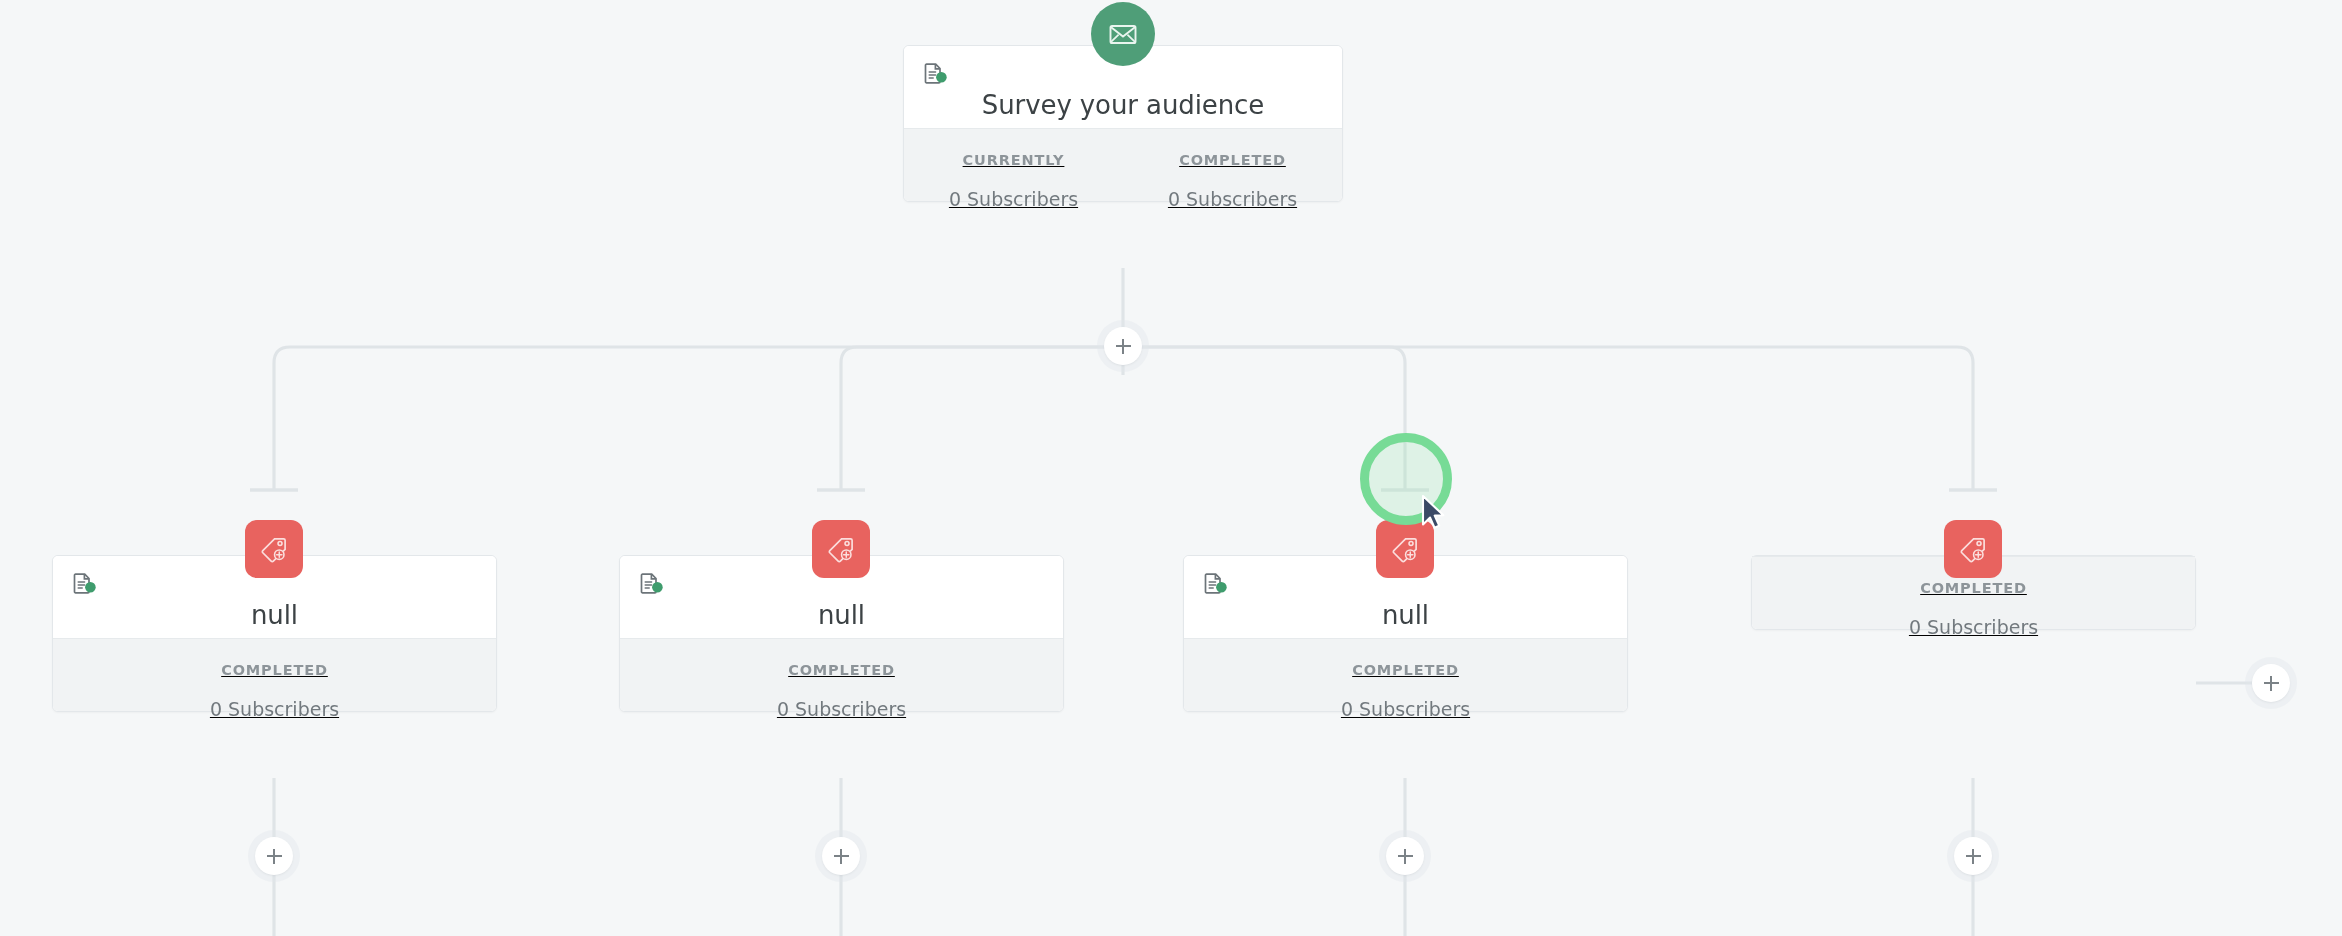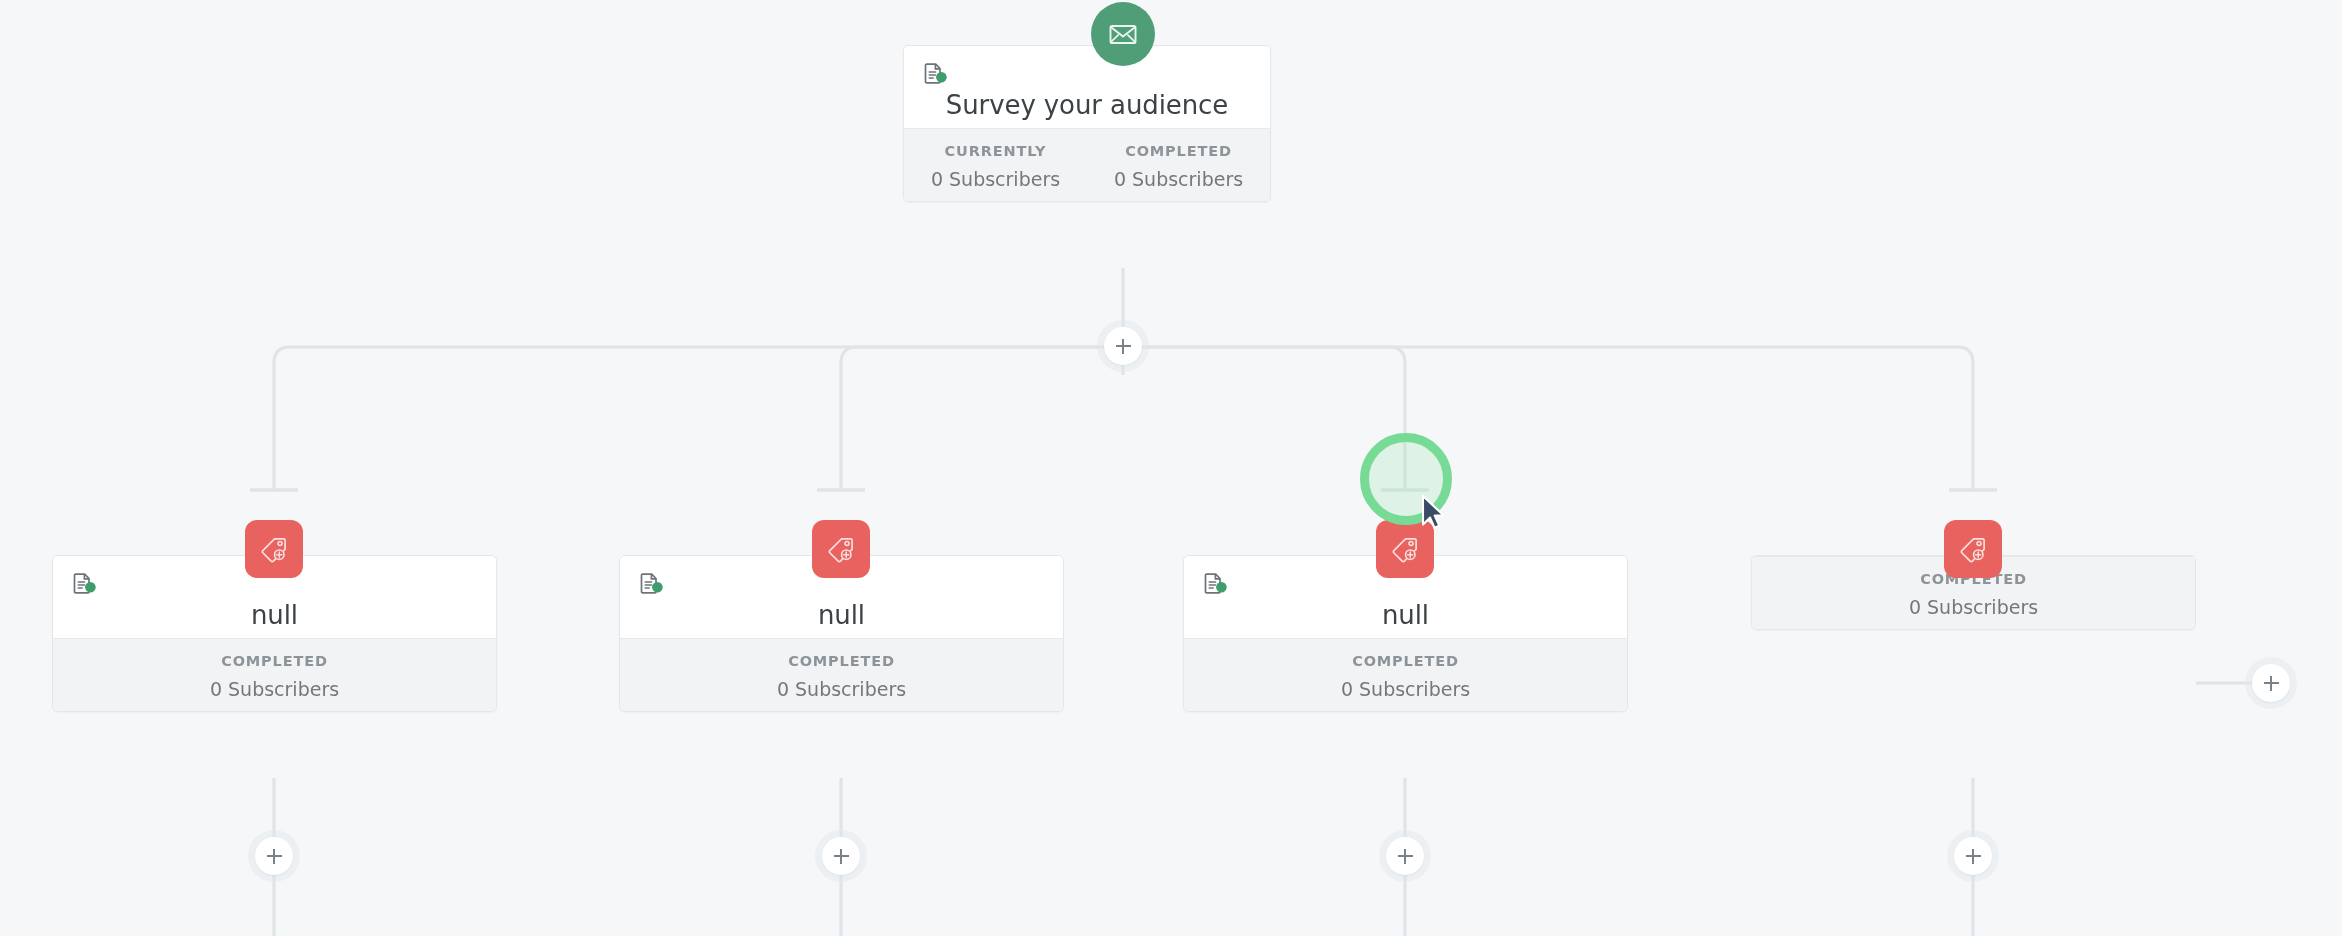"Survey your audience" div.node { width: 368px -> 440px }
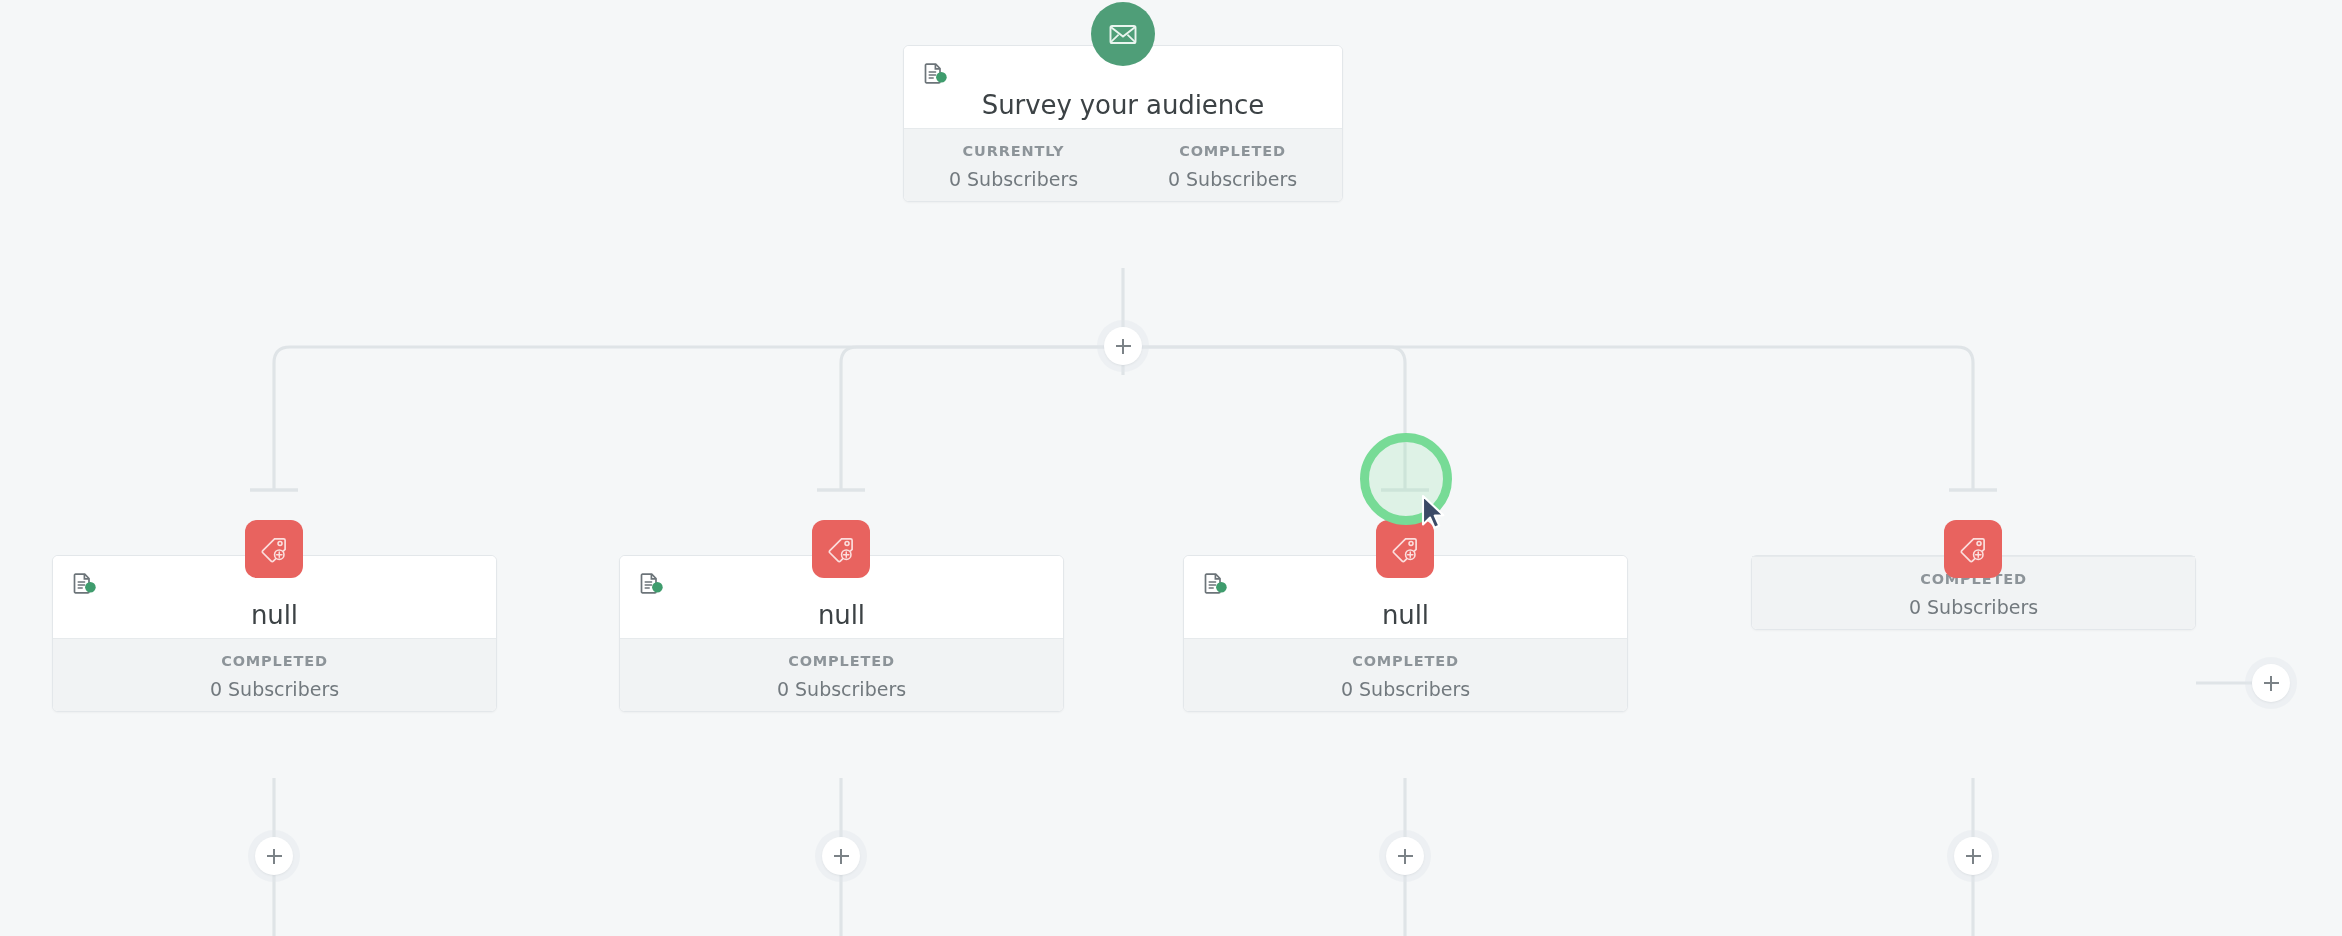"CURRENTLY" .stat { padding-top: 14px -> 23px; text-decoration: none -> underline }
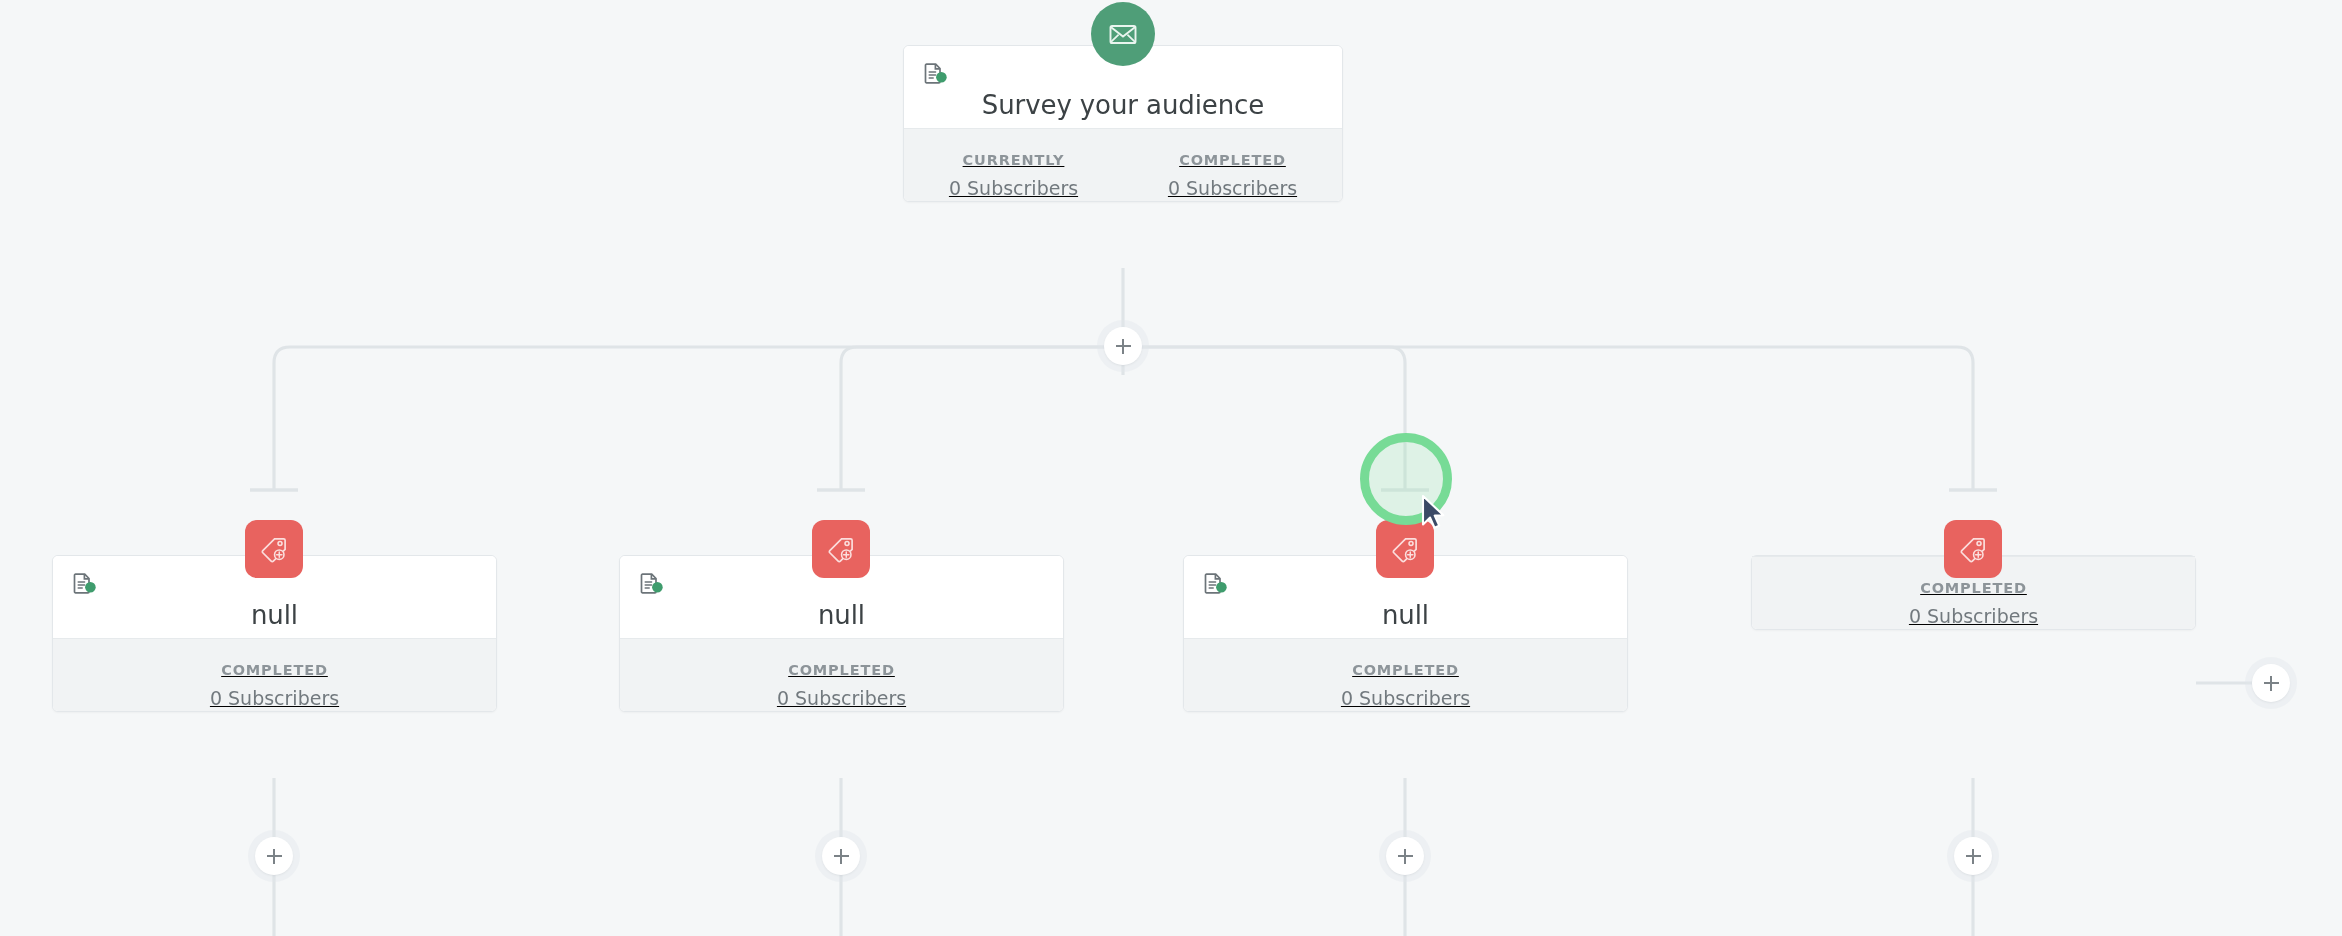"0 Subscribers" .stat-value { margin-top: 9px -> 20px }
